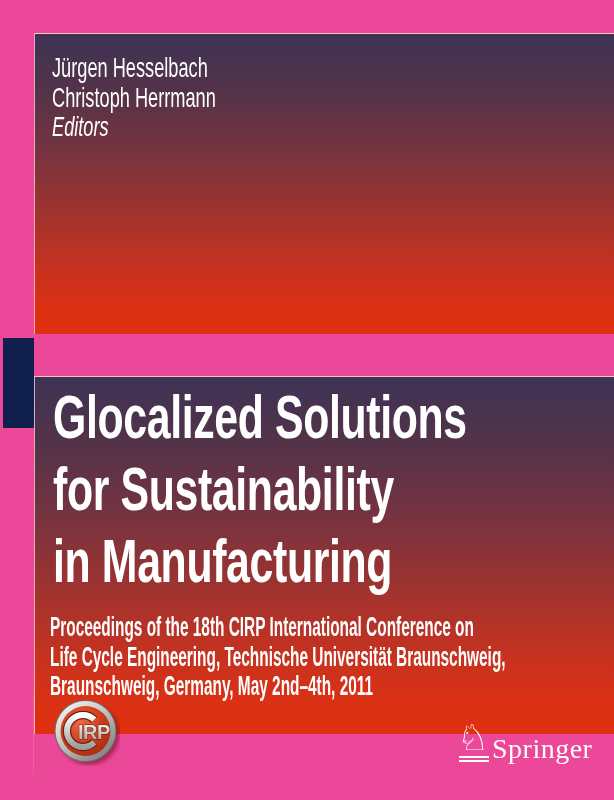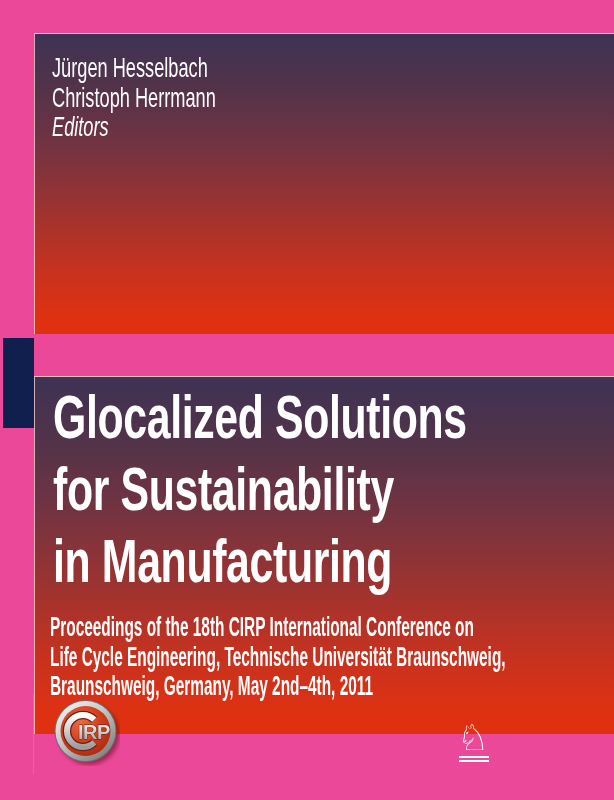"Springer" span.springer-wordmark { html: none -> <span>Springer</span> }
